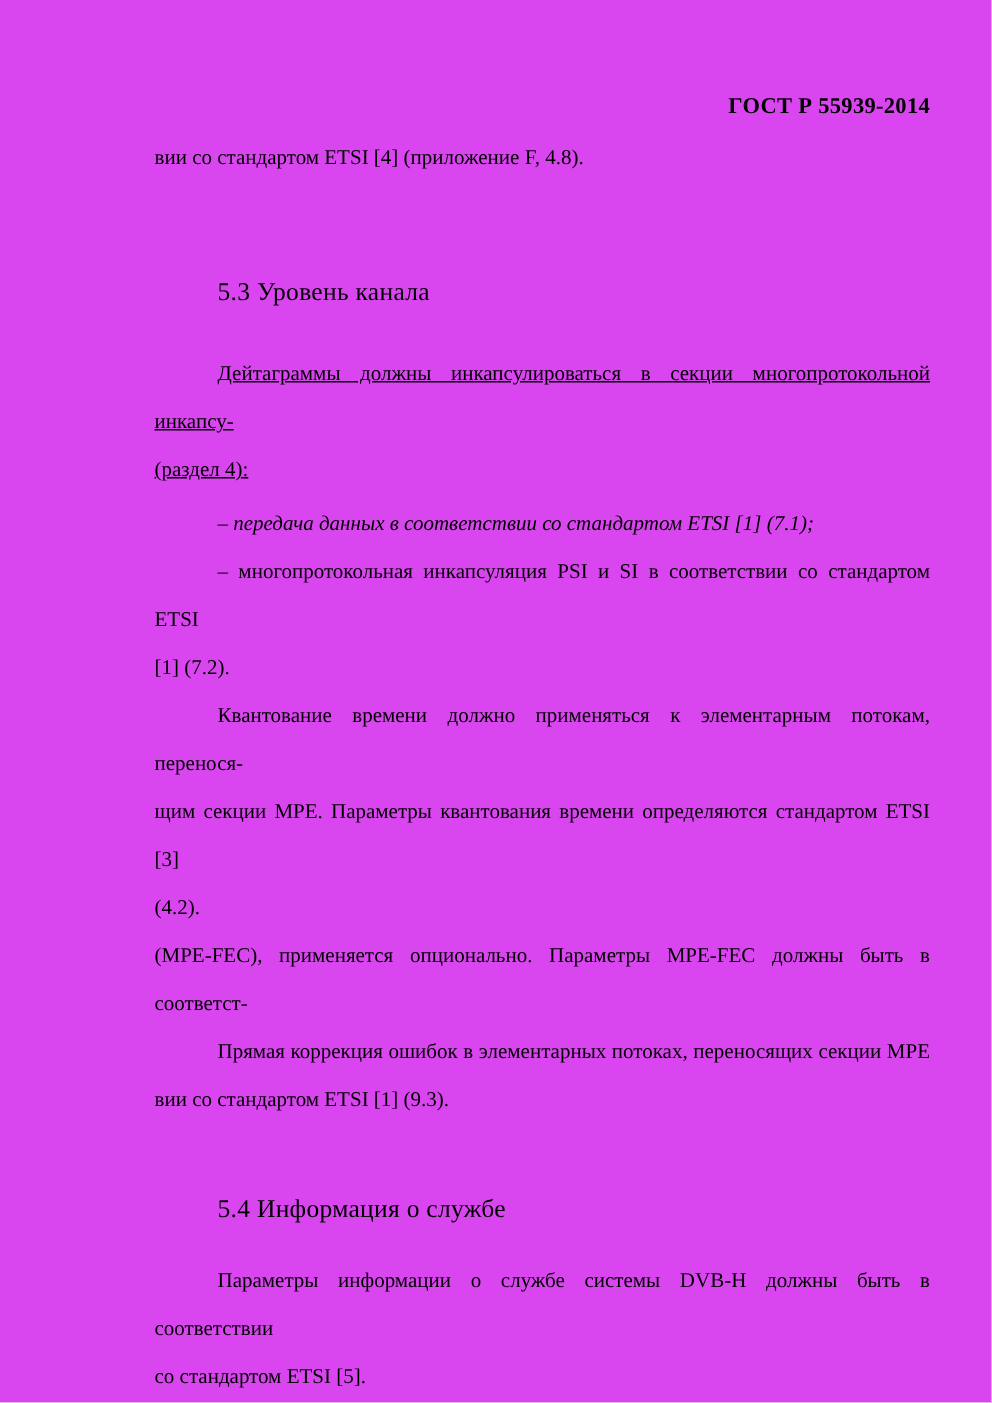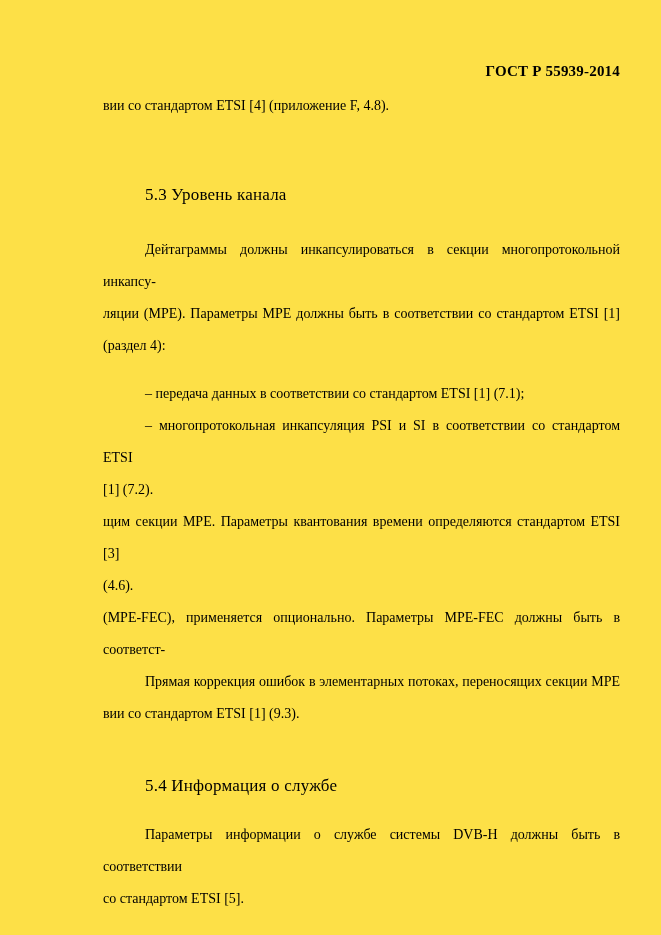"ГОСТ Р 55939-2014" .page { background: #fde047 -> #d946ef }
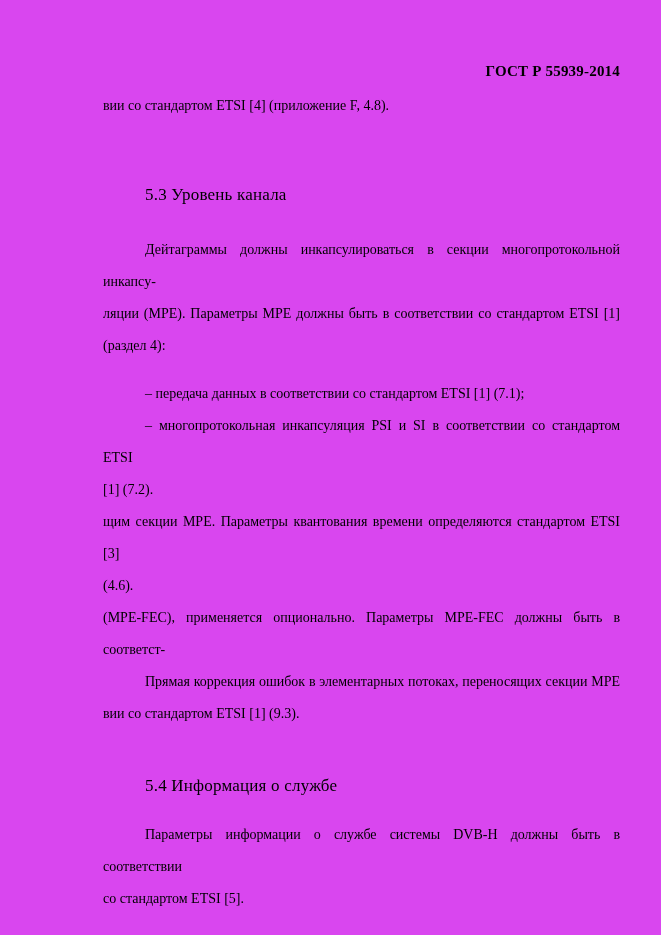"Дейтаграммы должны инкапсулироваться в" div.paragraph { text-decoration: none -> underline }
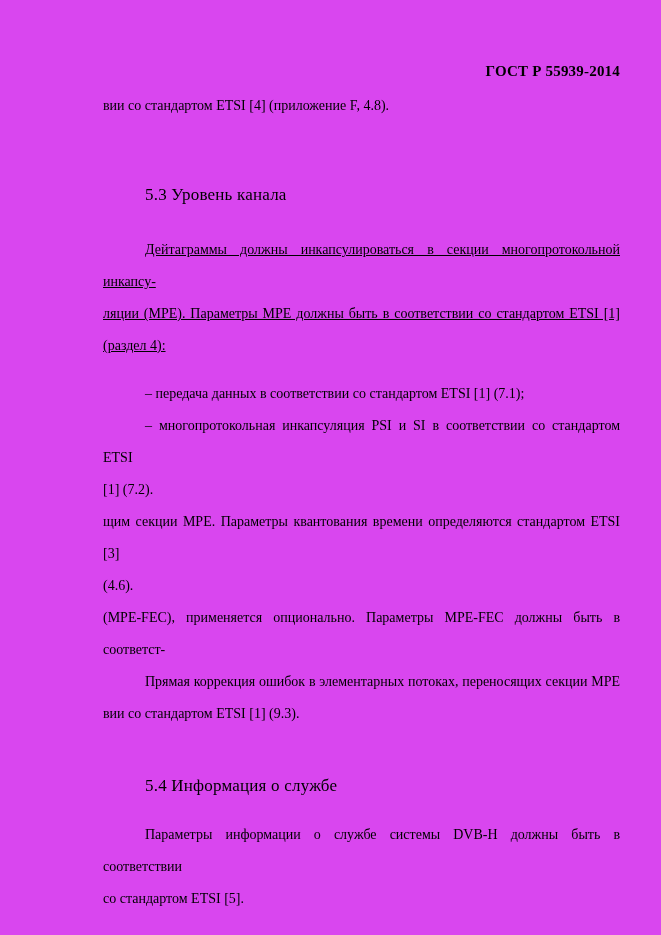"ляции (MPE). Параметры MPE должны" div.body-line { html: <div>ляции (MPE). Параметры MPE должны быть в соответствии со стандартом ETSI [1]</div> -> none }
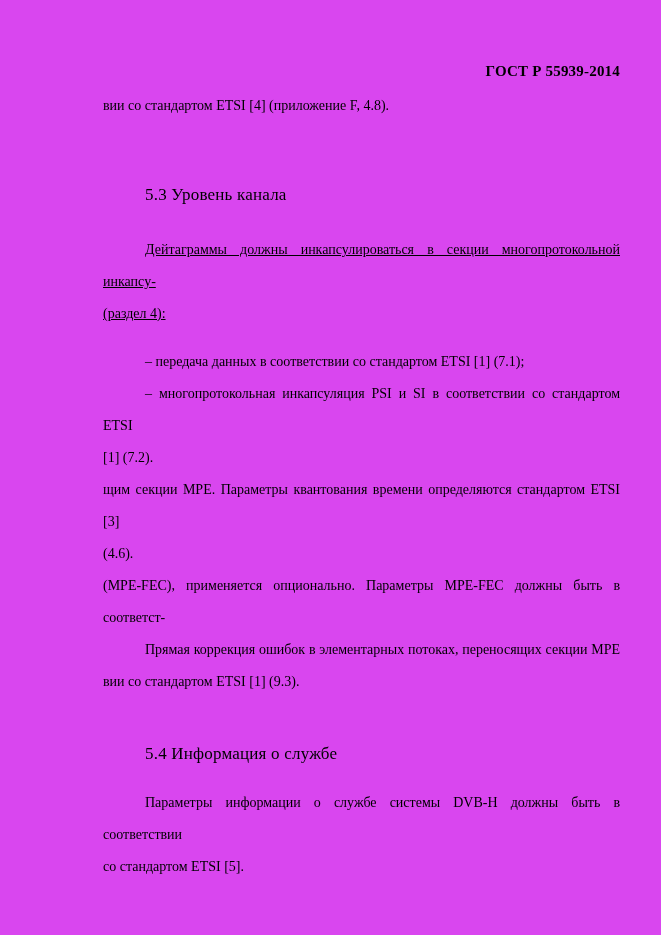"– передача данных в соответствии" div.paragraph { font-style: none -> italic; margin-top: 16px -> 4px }
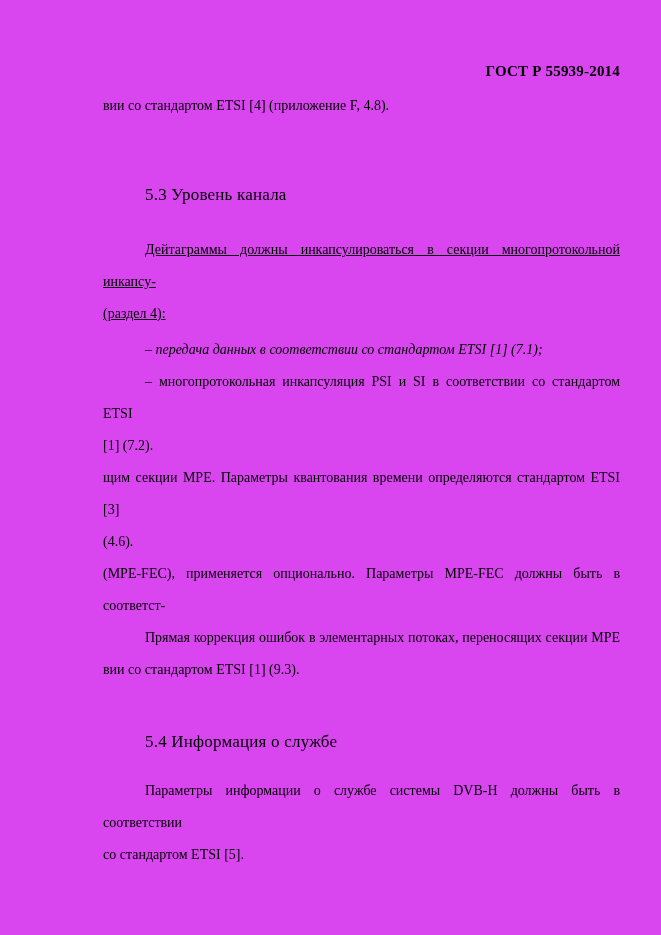"Квантование времени должно применяться к" div.body-line { html: none -> <div>Квантование времени должно применяться к элементарным потокам, перенося-</div> }
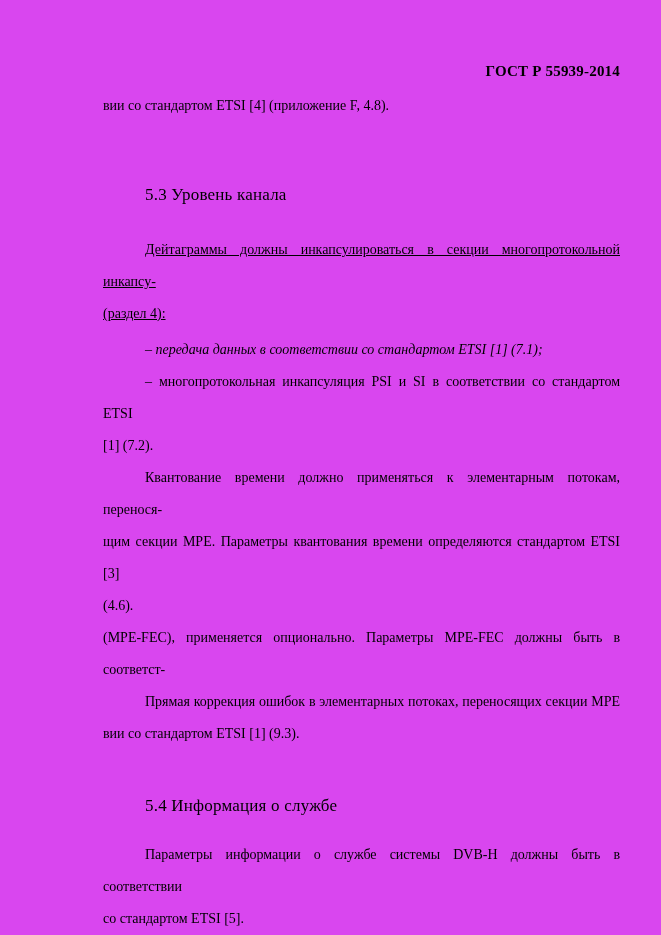"(4.6)." div.body-line { text: 4.6 -> 4.2 }
